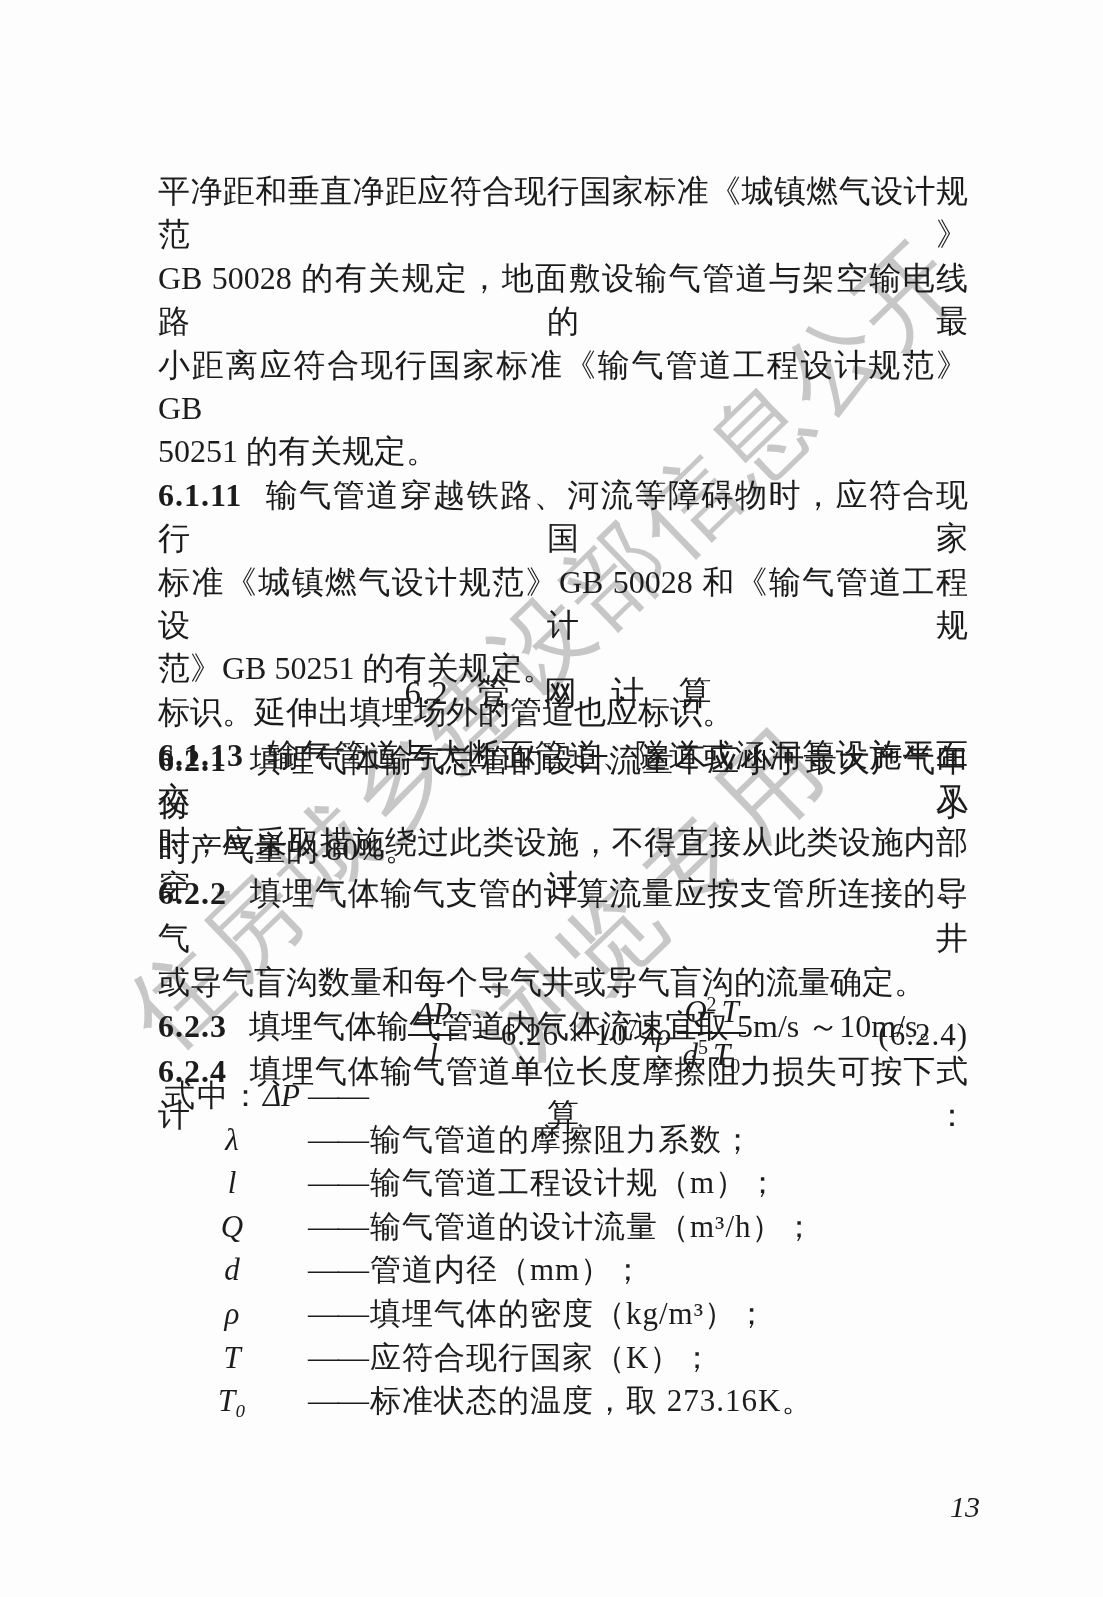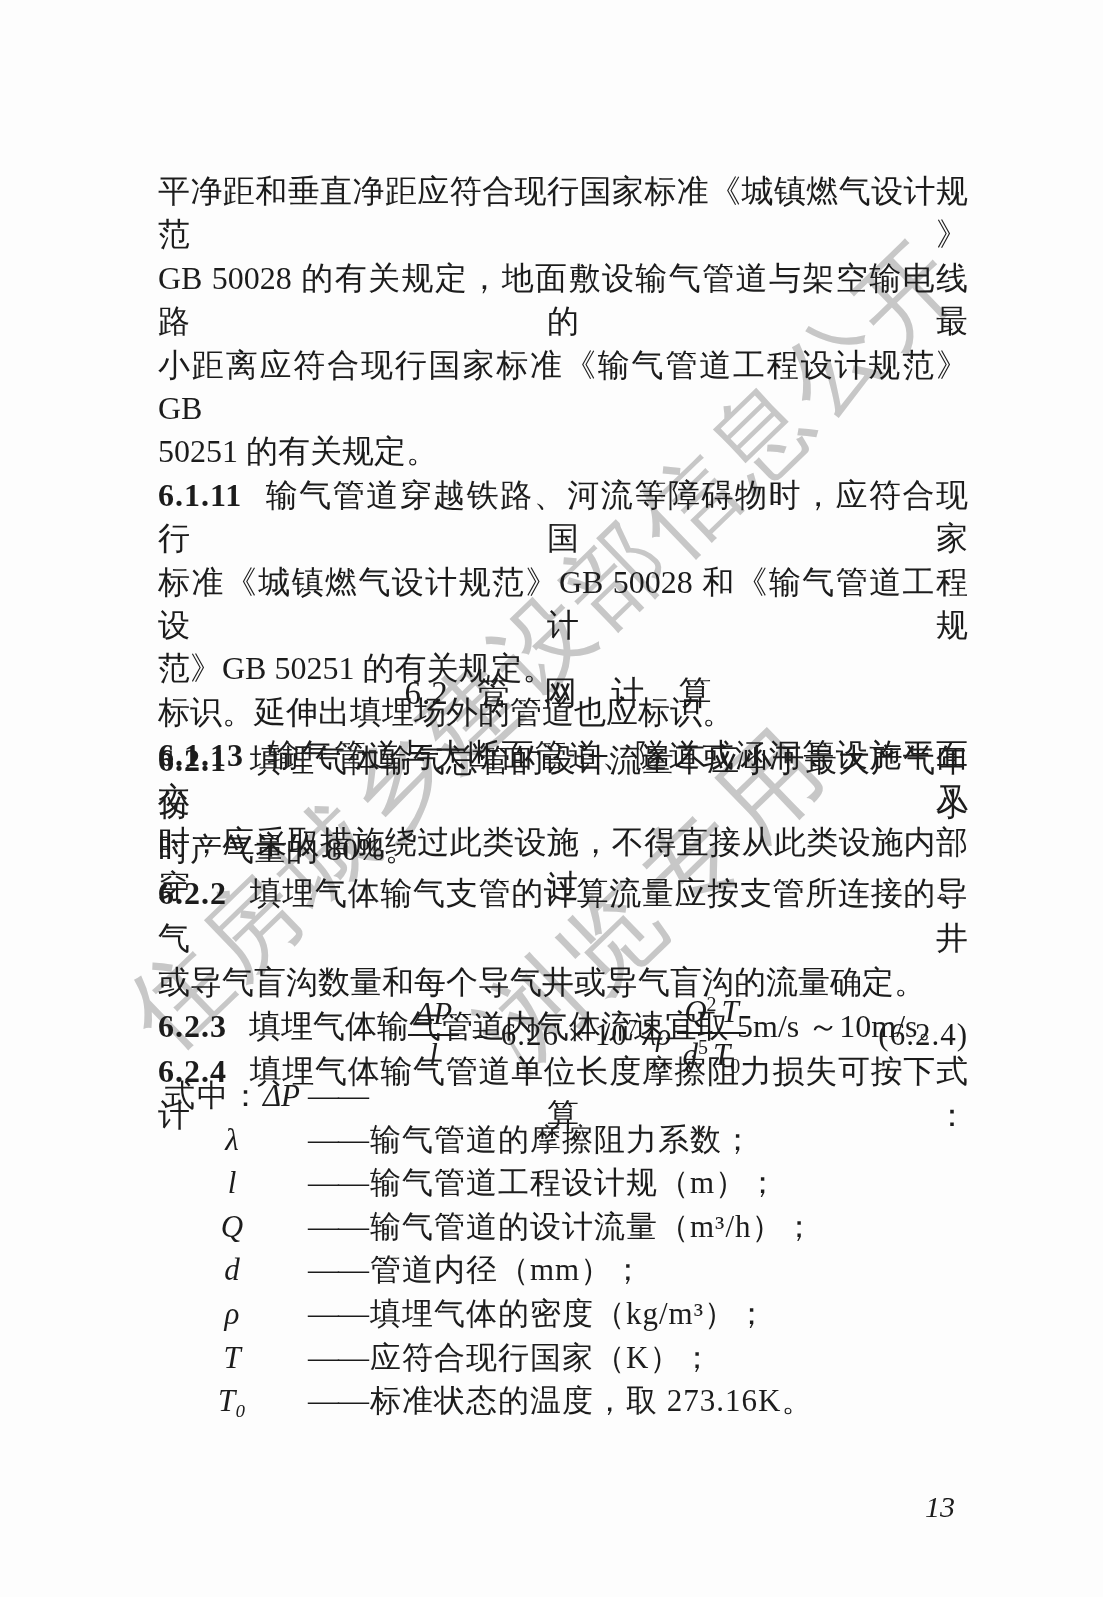"13" .page-num { text-align: center -> right }
